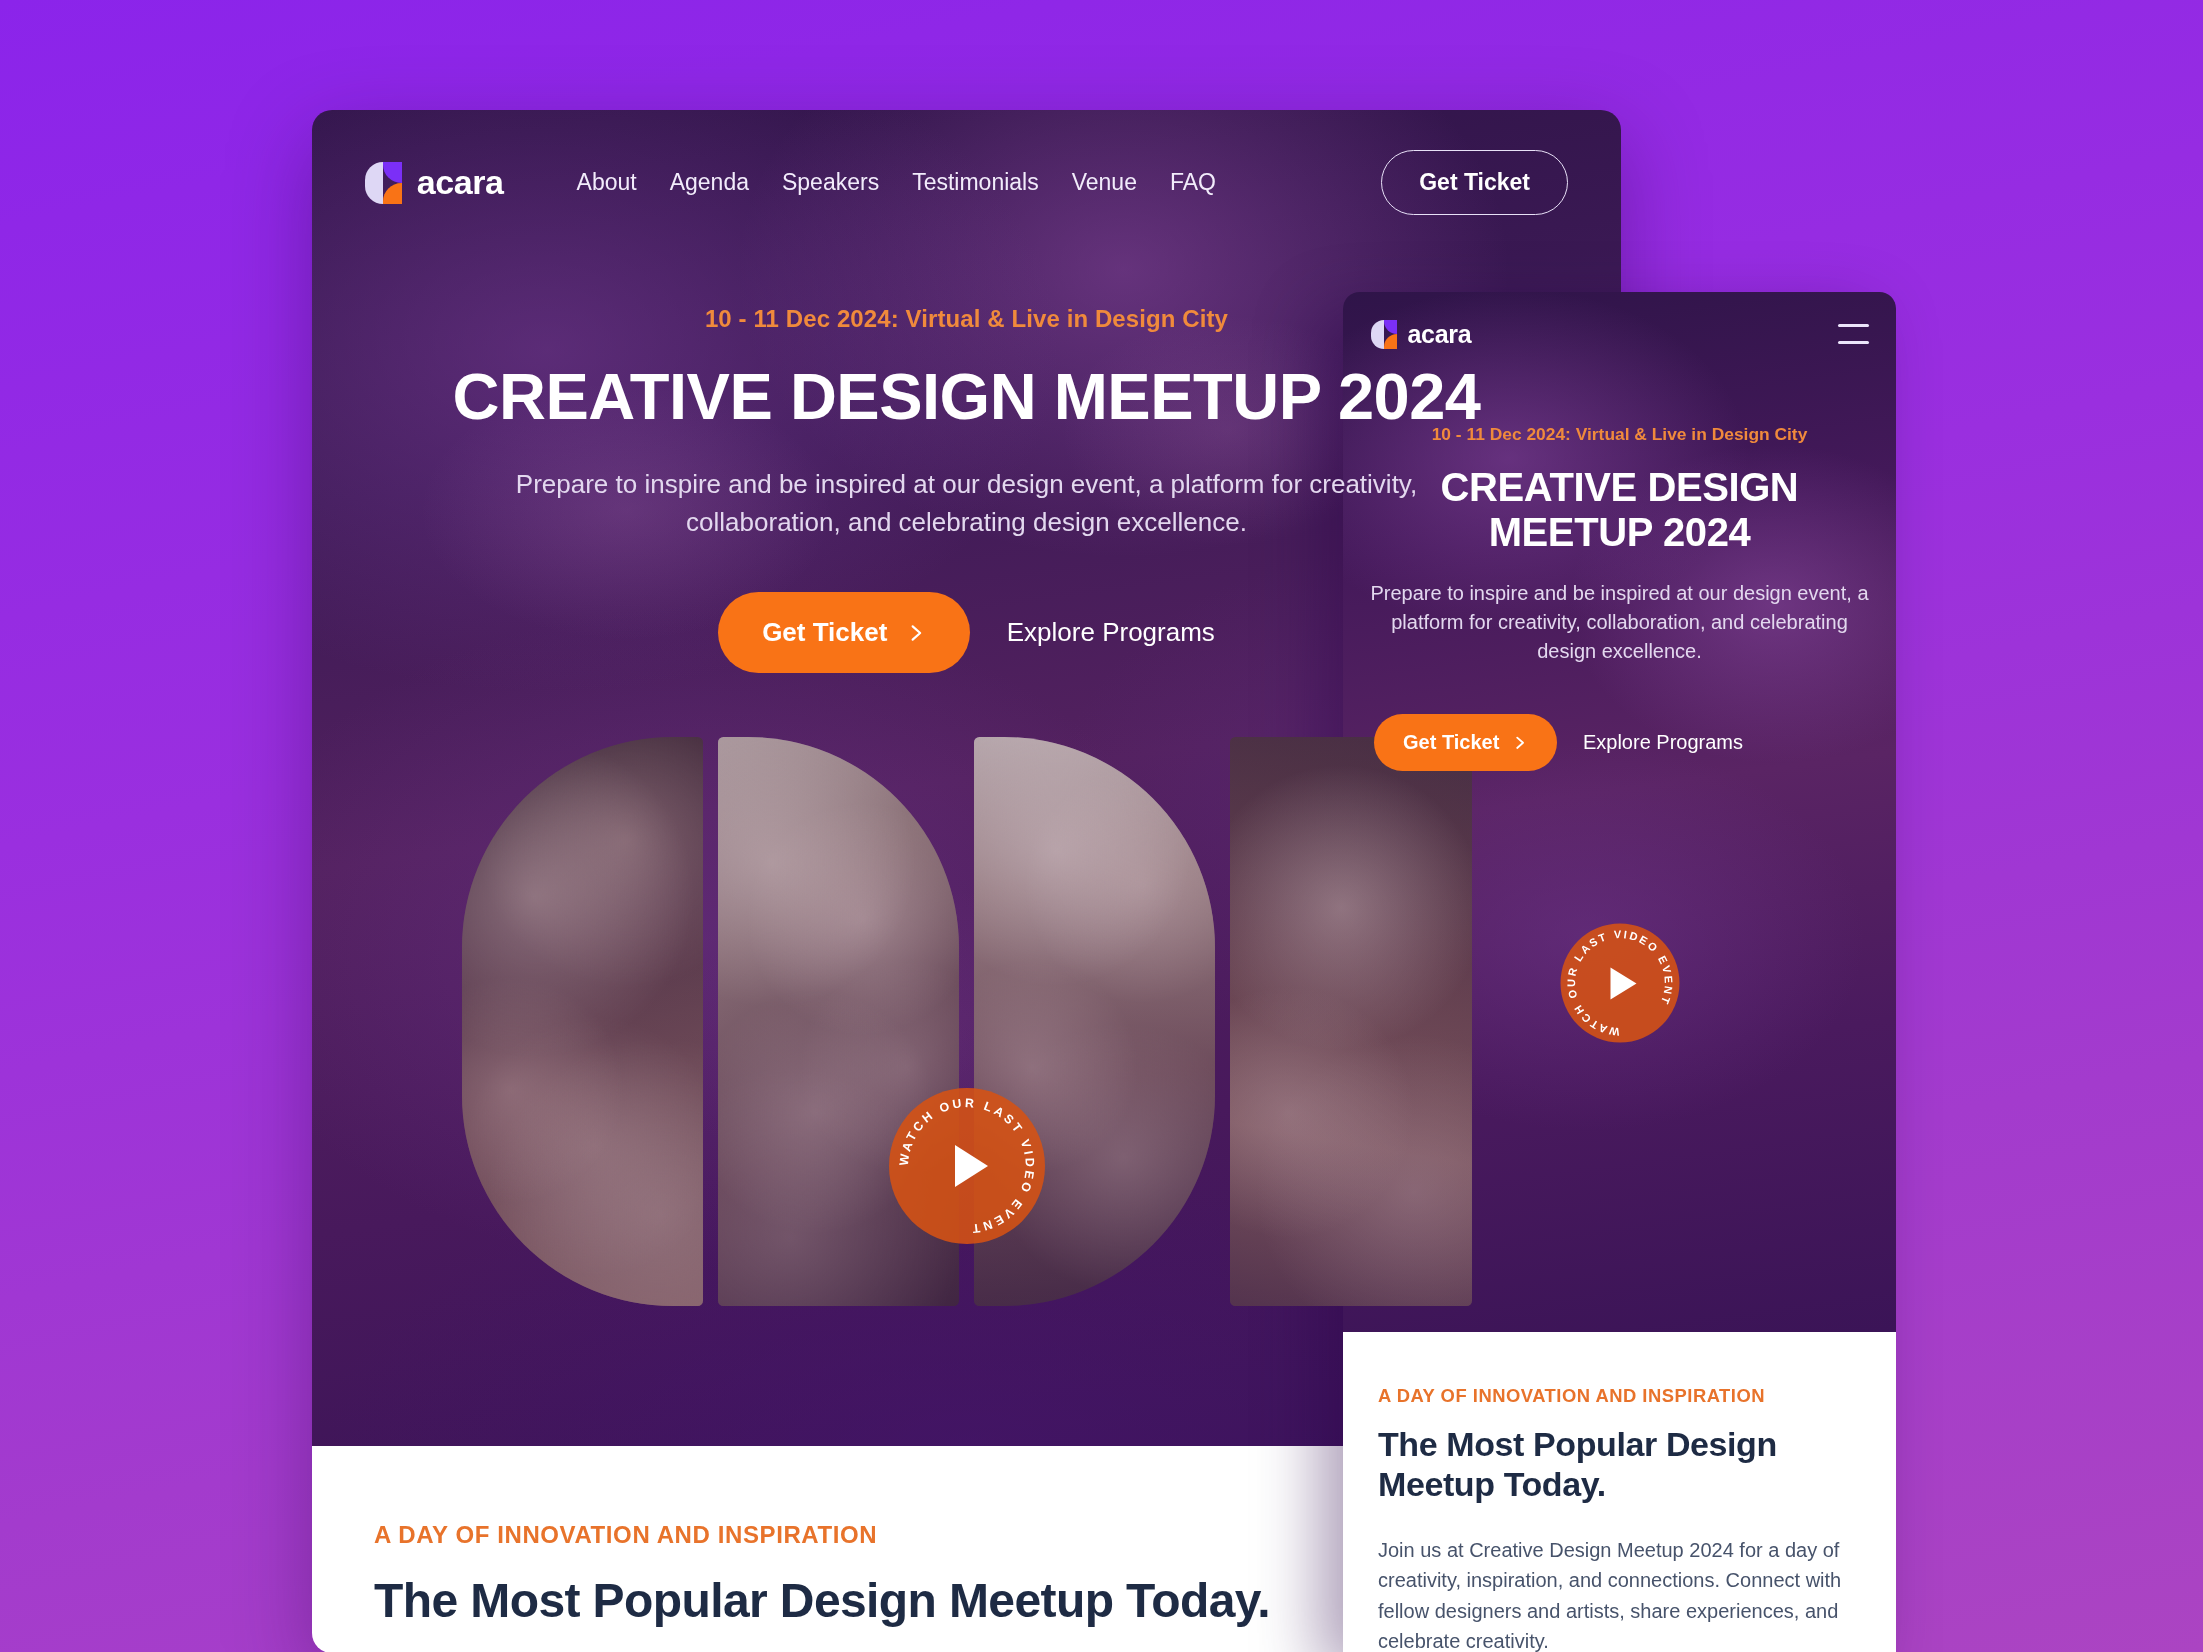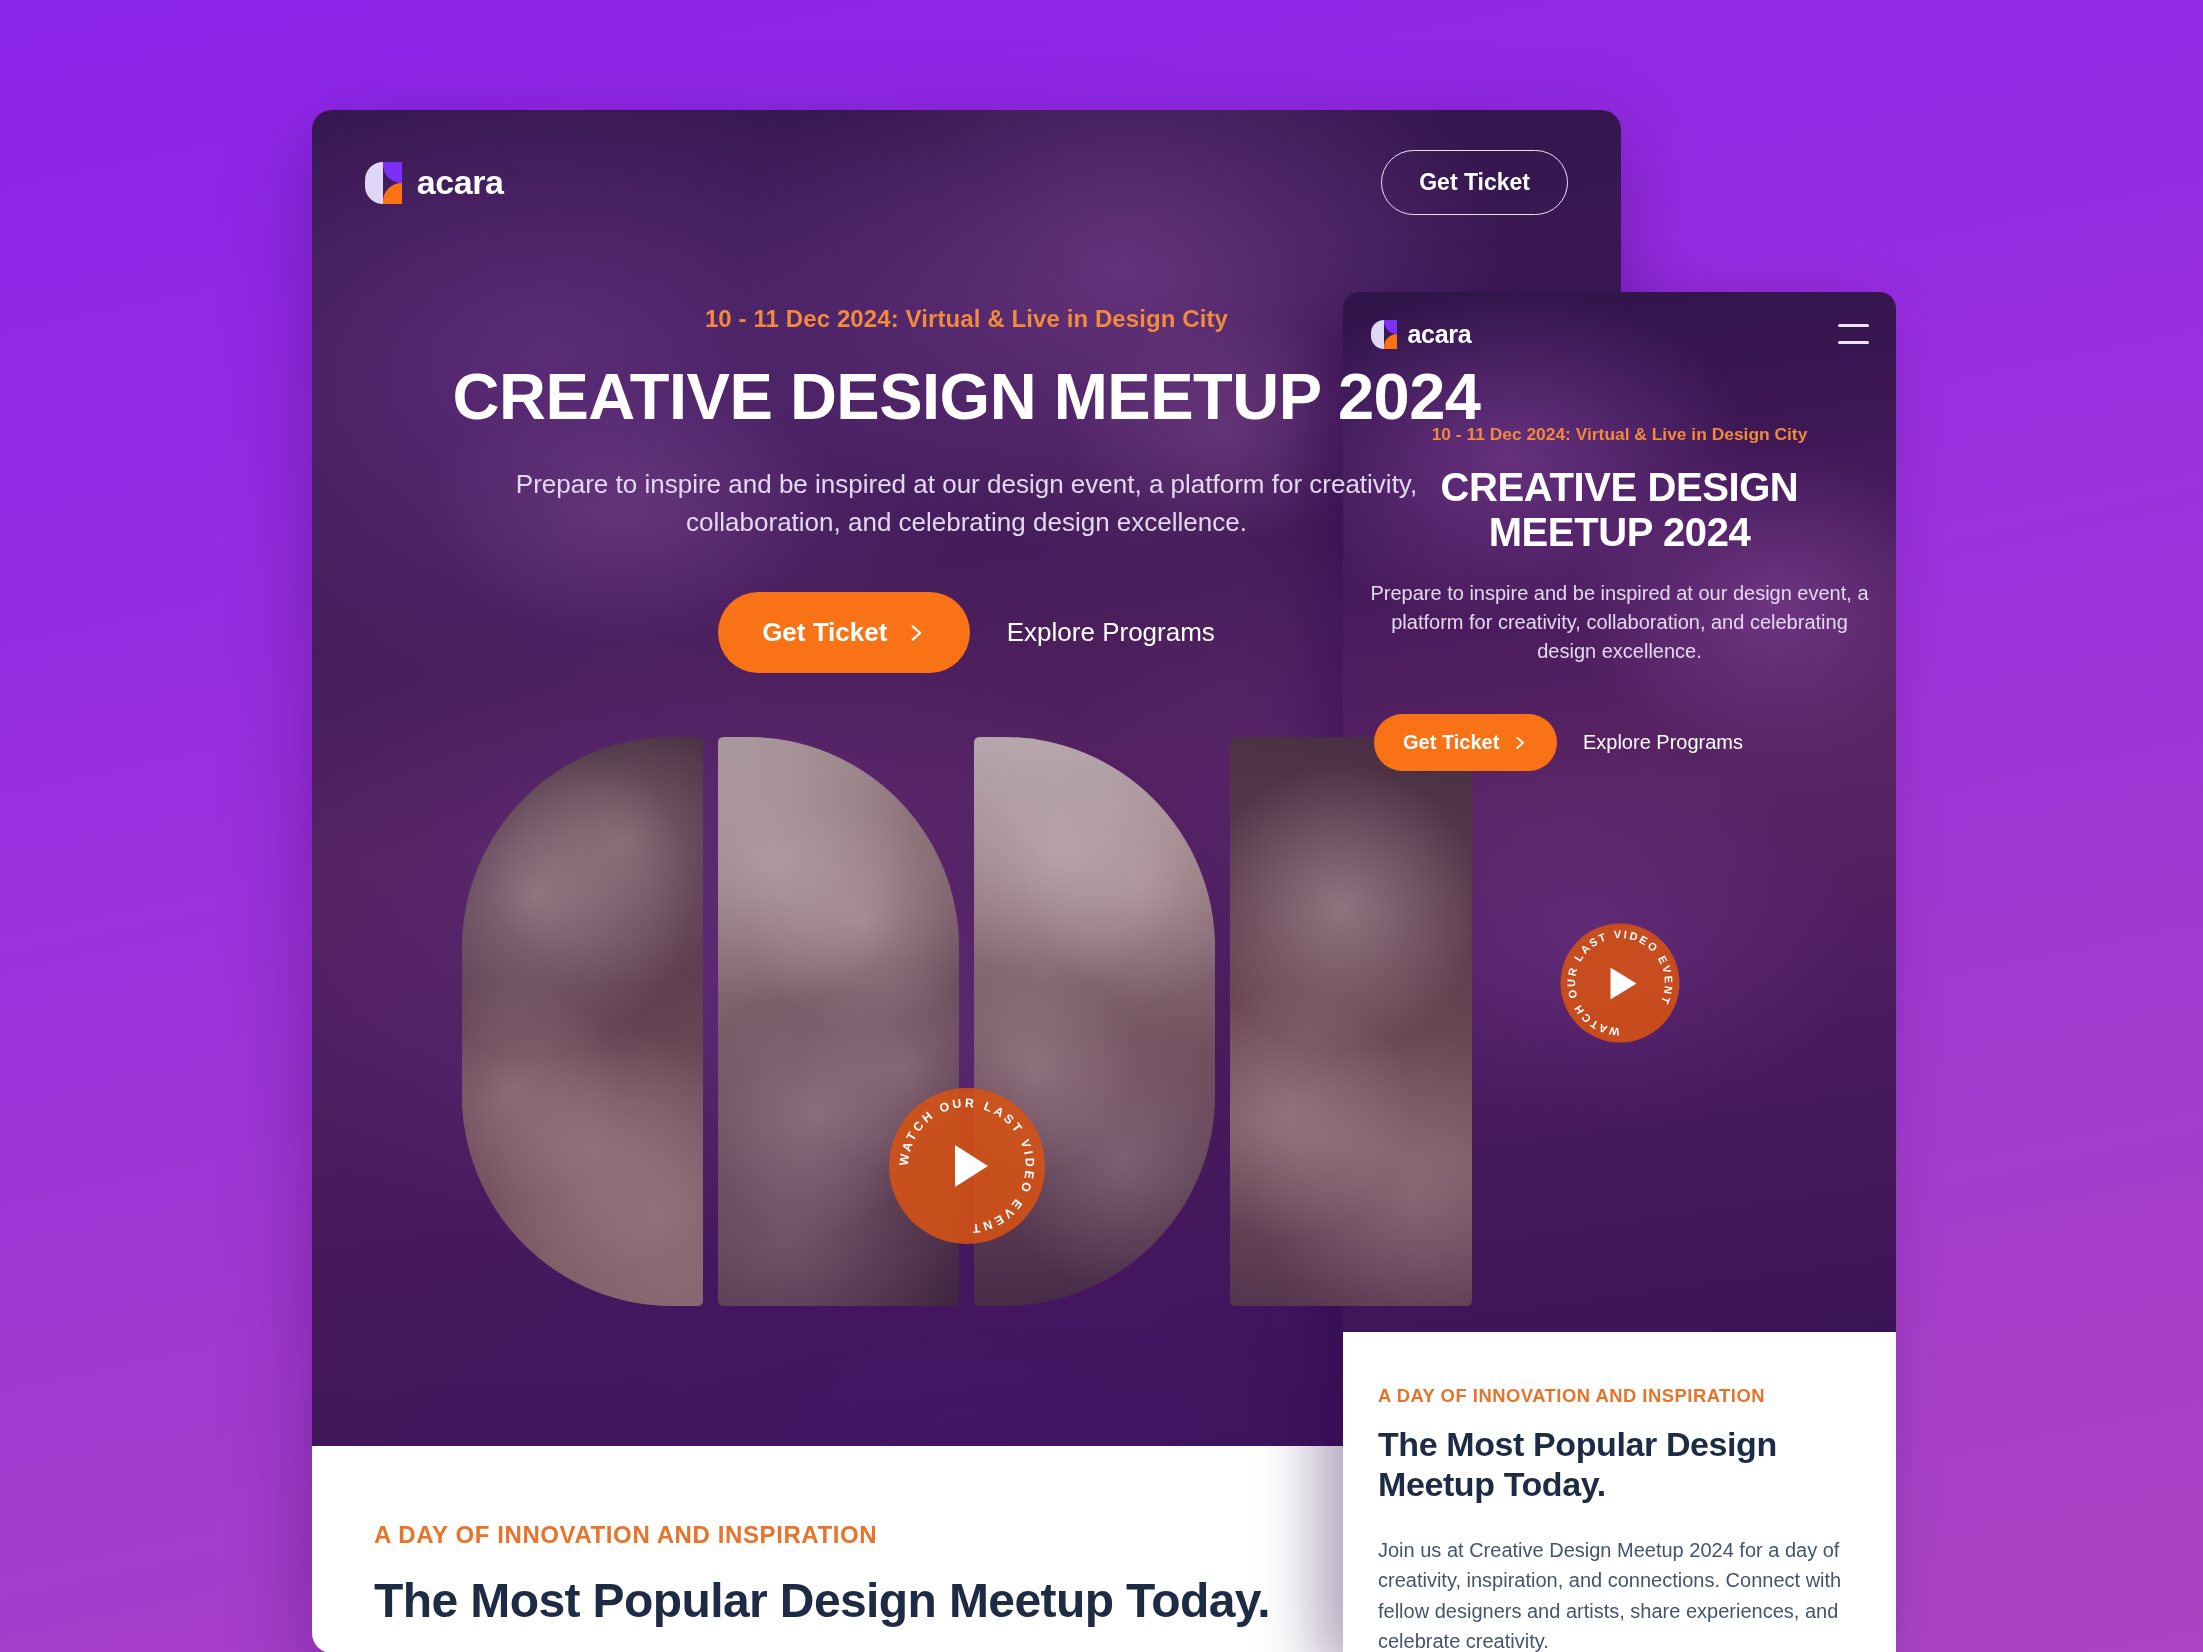"About" nav.nav-links { html: none -> <nav> <span>About</span> <span>Agenda</span> <span>Speakers</span> <span>Testimonials</span> <span>Venue</span> <span>FAQ</span> </nav> }
